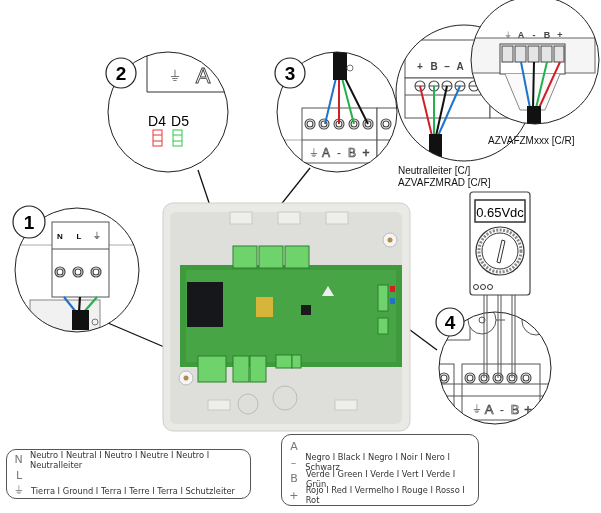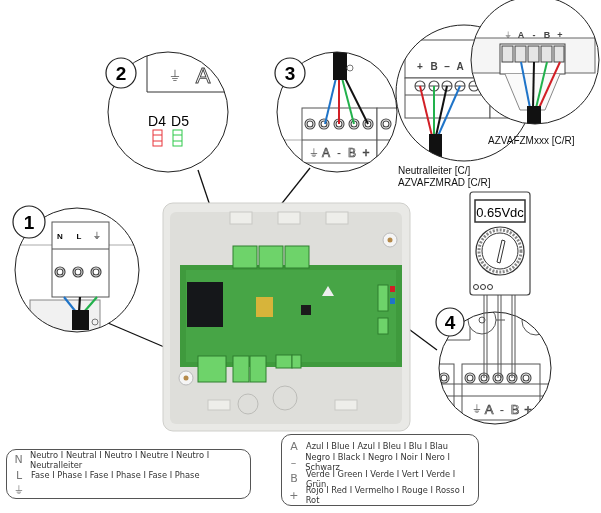"Azul I Blue I Azul" span { html: <span>Azul I Blue I Azul I Bleu I Blu I Blau</span> -> none }
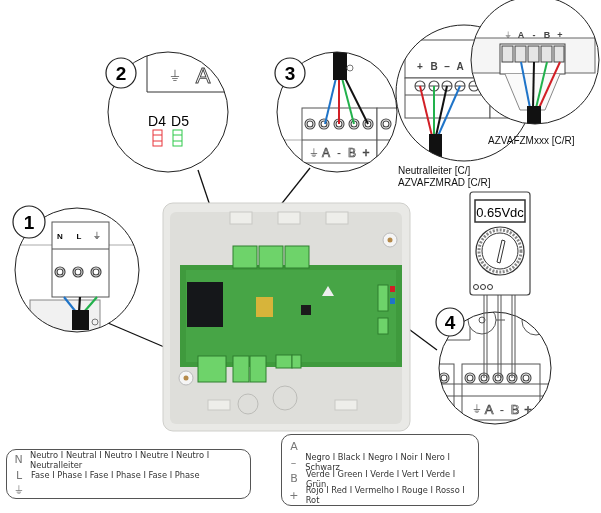"Fase I Phase I Fase" span { html: <span>Fase I Phase I Fase I Phase I Fase I Phase</span> -> none }
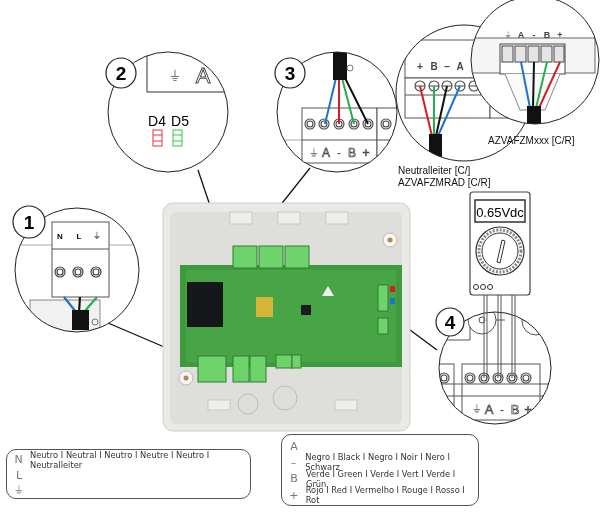"Tierra I Ground I Terra" span { html: none -> <span>Tierra I Ground I Terra I Terre I Terra I Schutzleiter</span> }
